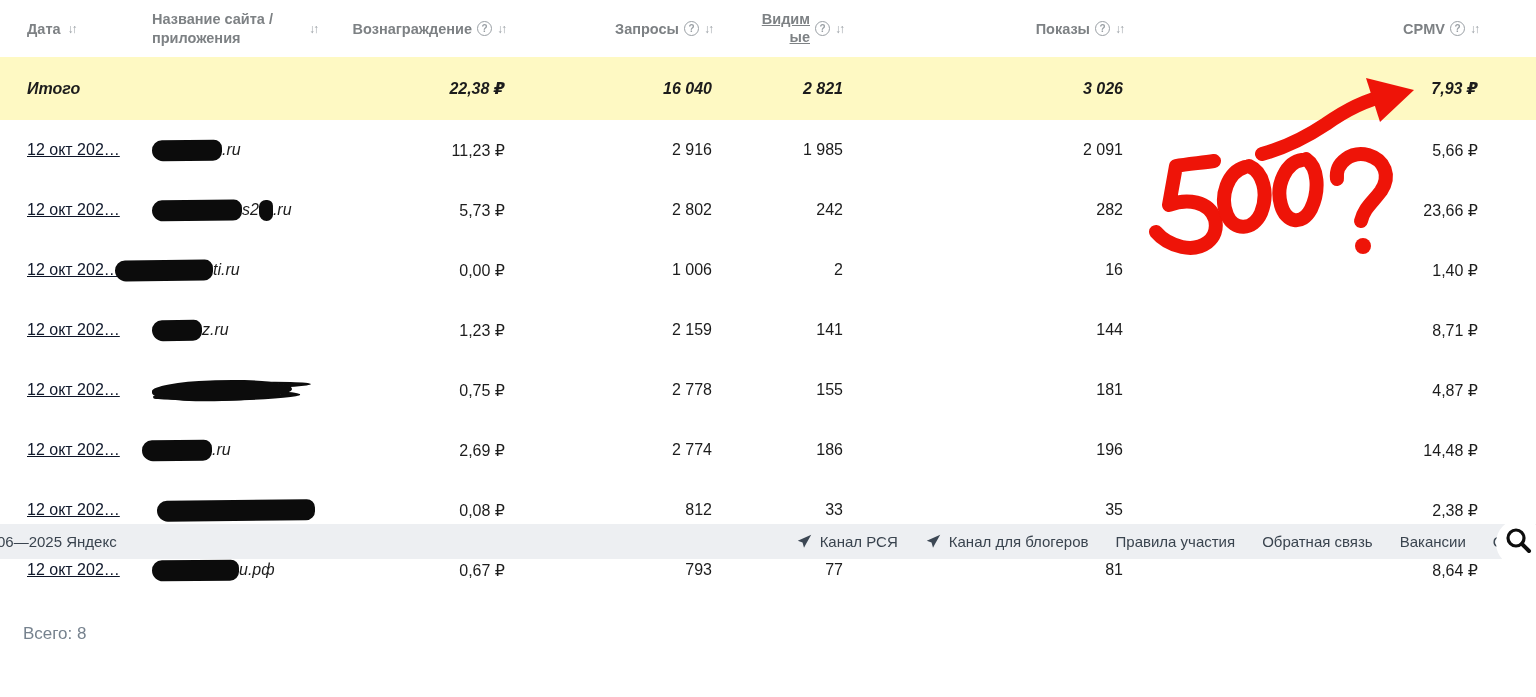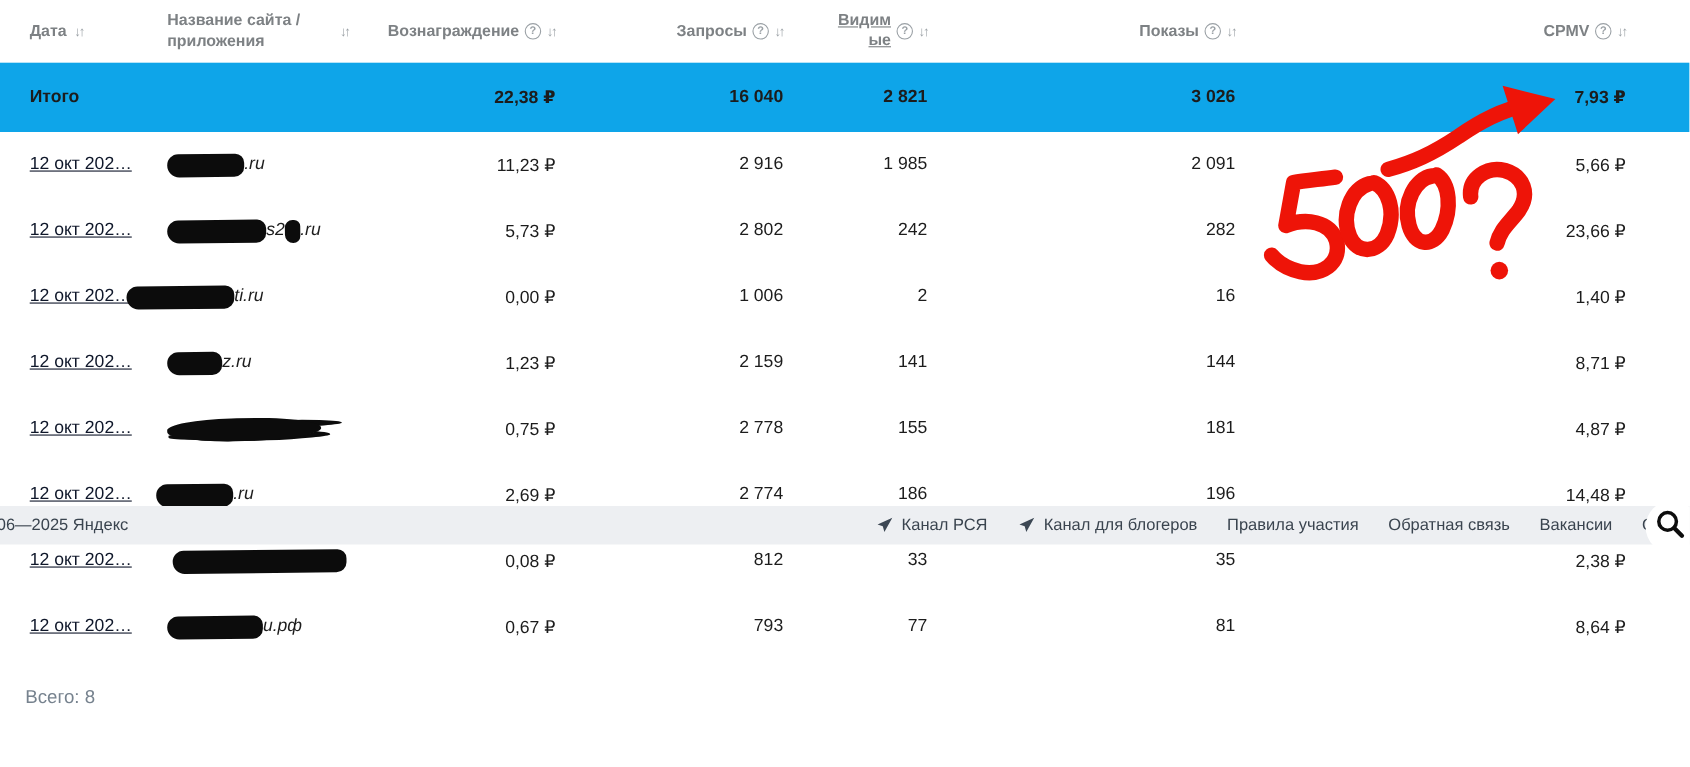"Дата" .page { height: 495px -> 559px }
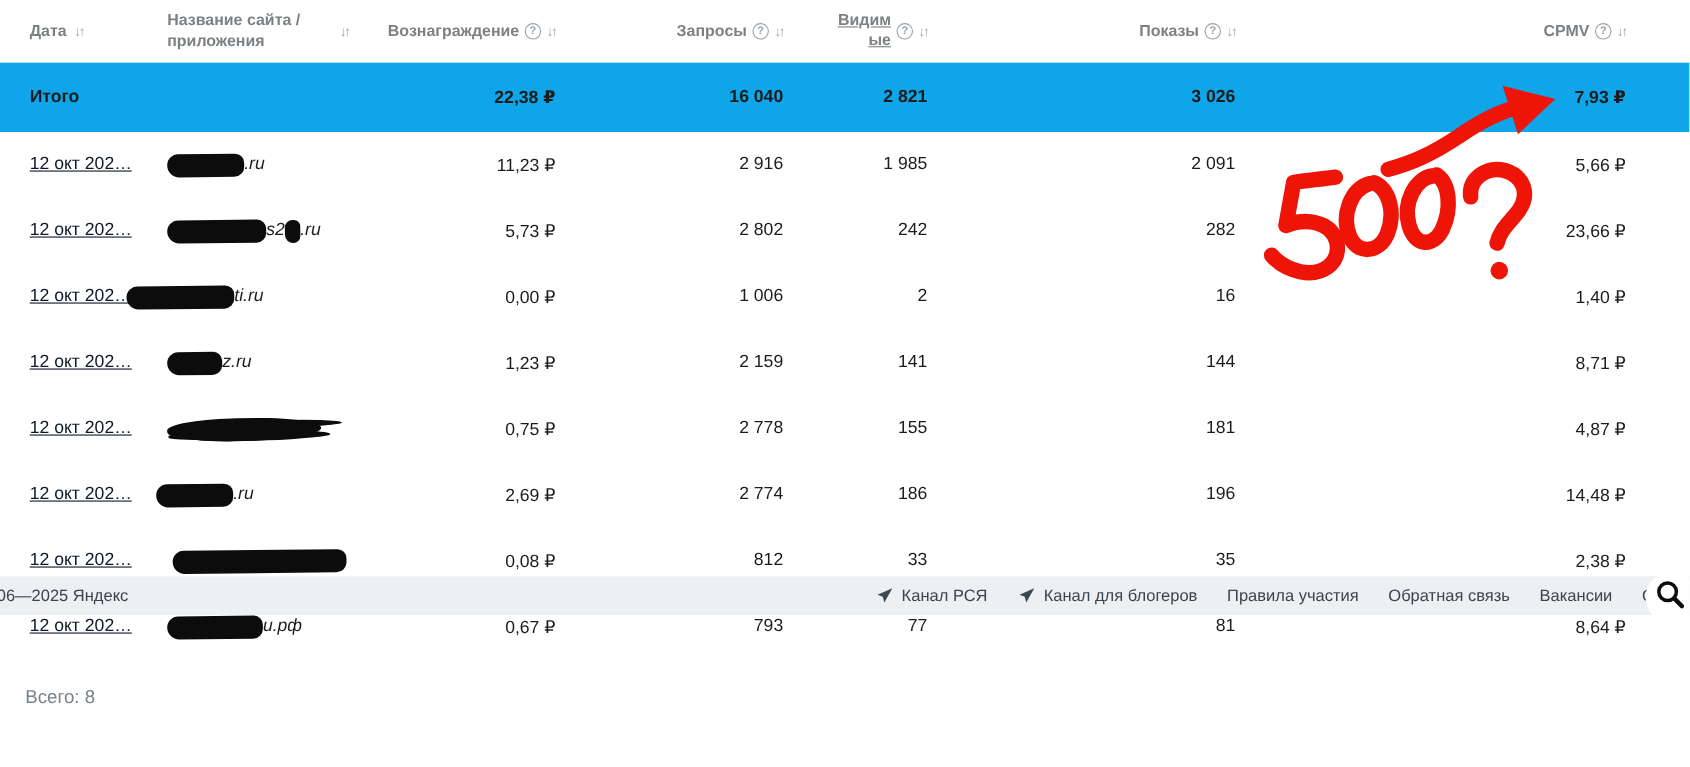"Итого" .totals { background: #0ea5e9 -> #fef9c3; font-style: none -> italic }
